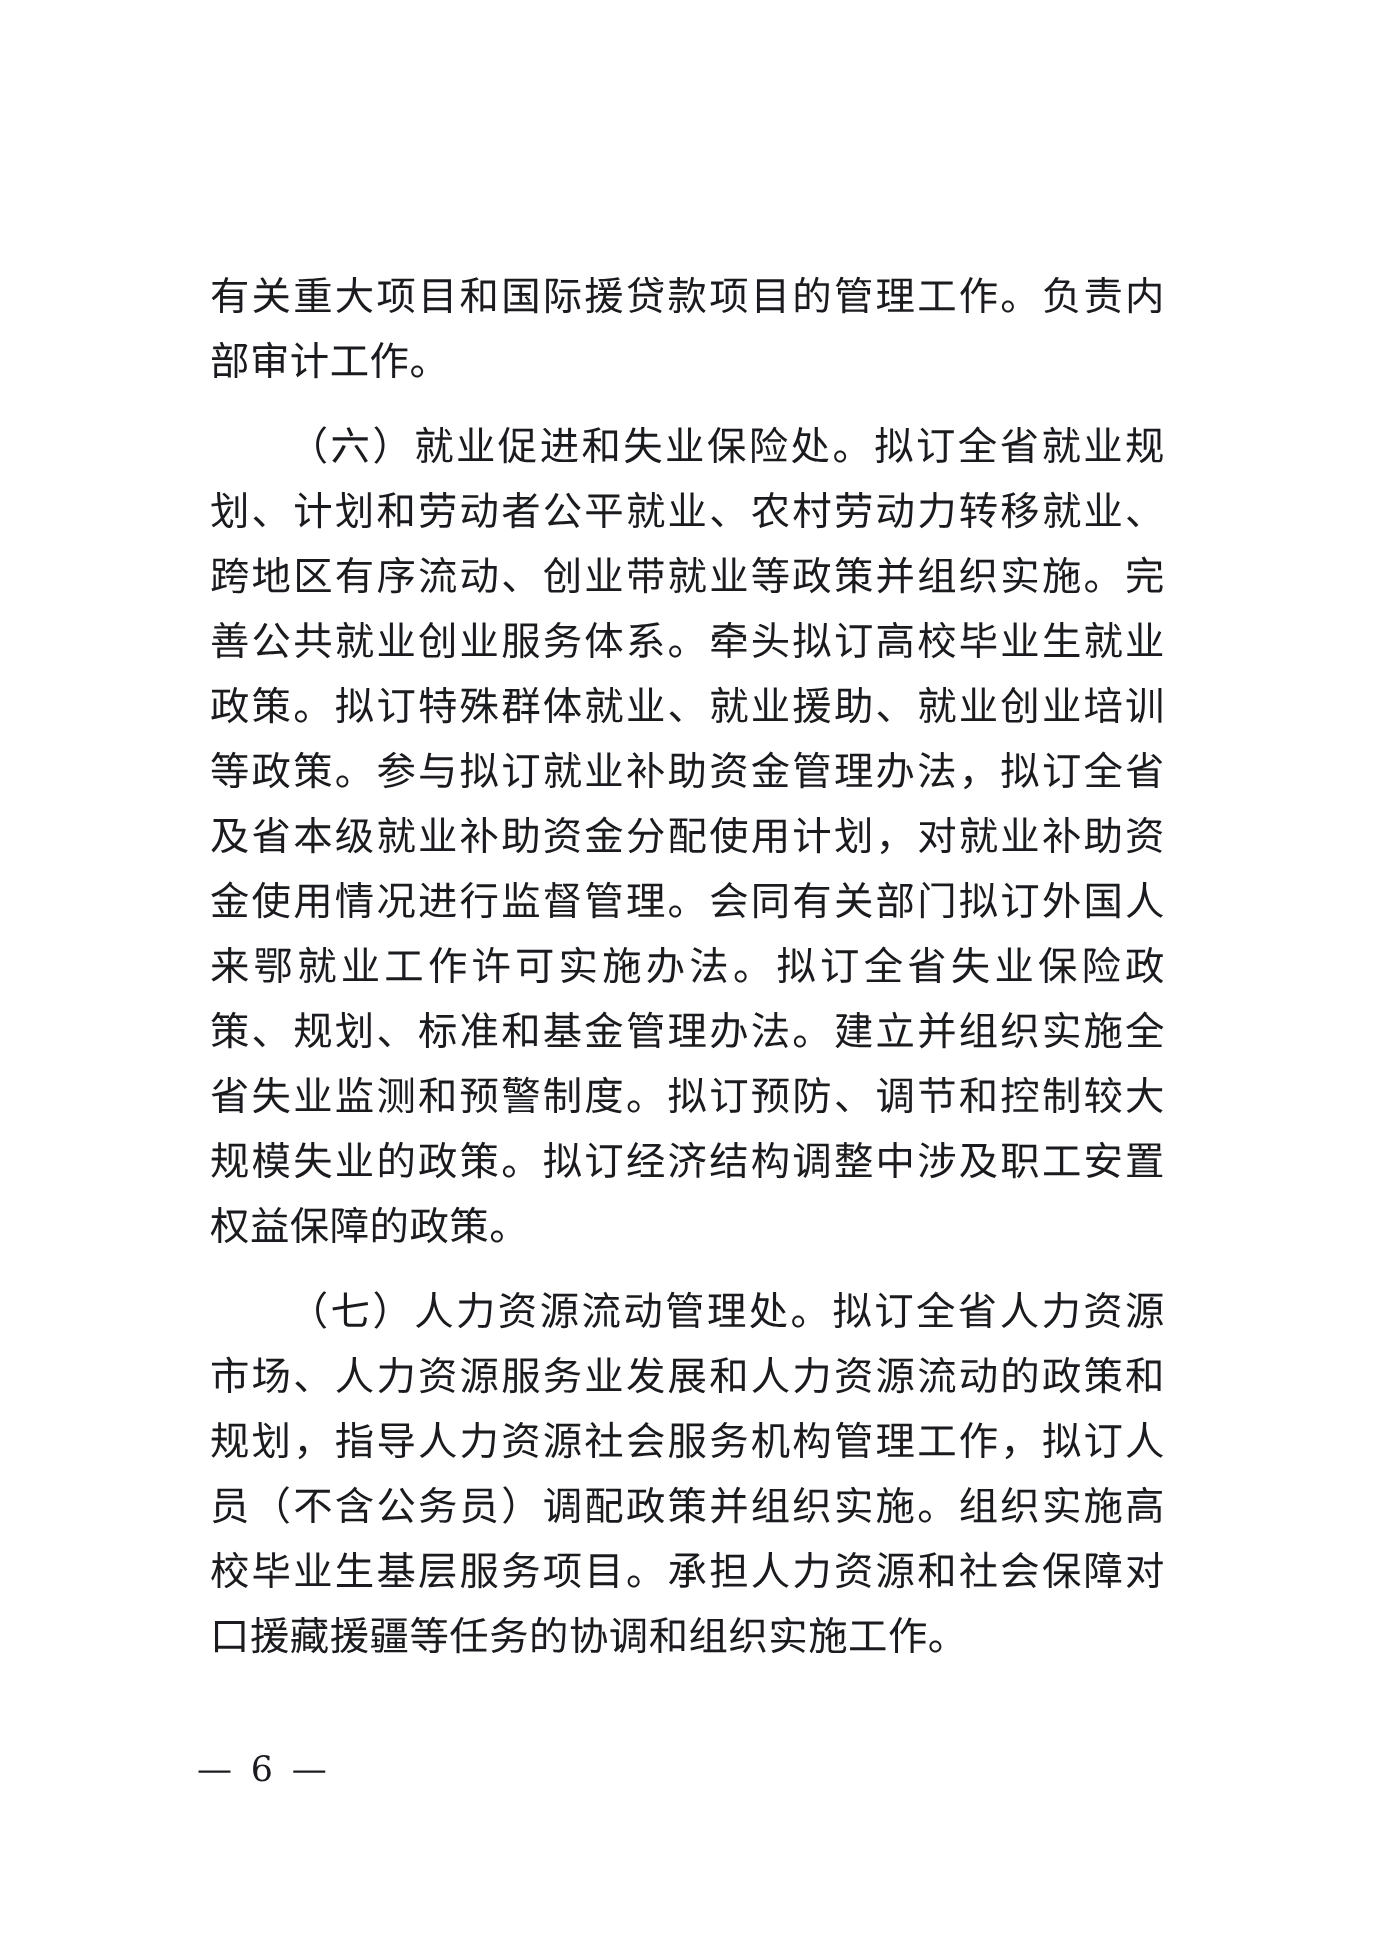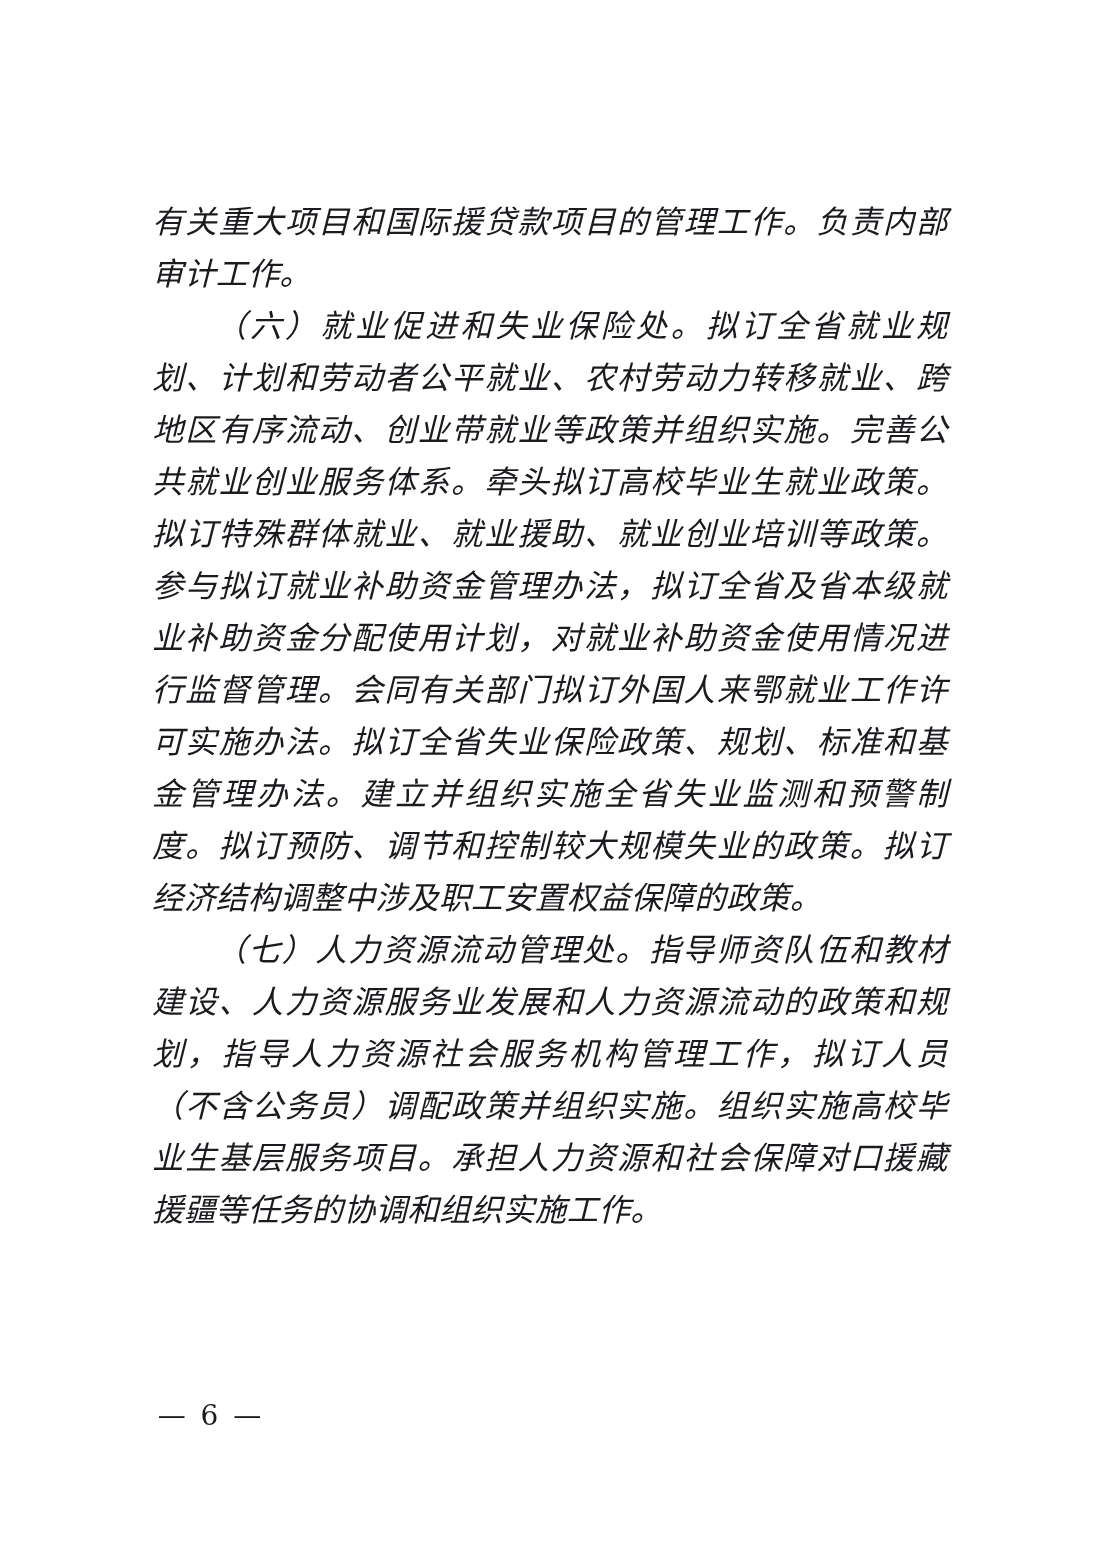"有关重大项目和国际援贷款项目的管理工作。负责内部审计工作。" .para { font-style: italic -> none; margin: 0 -> 16px }
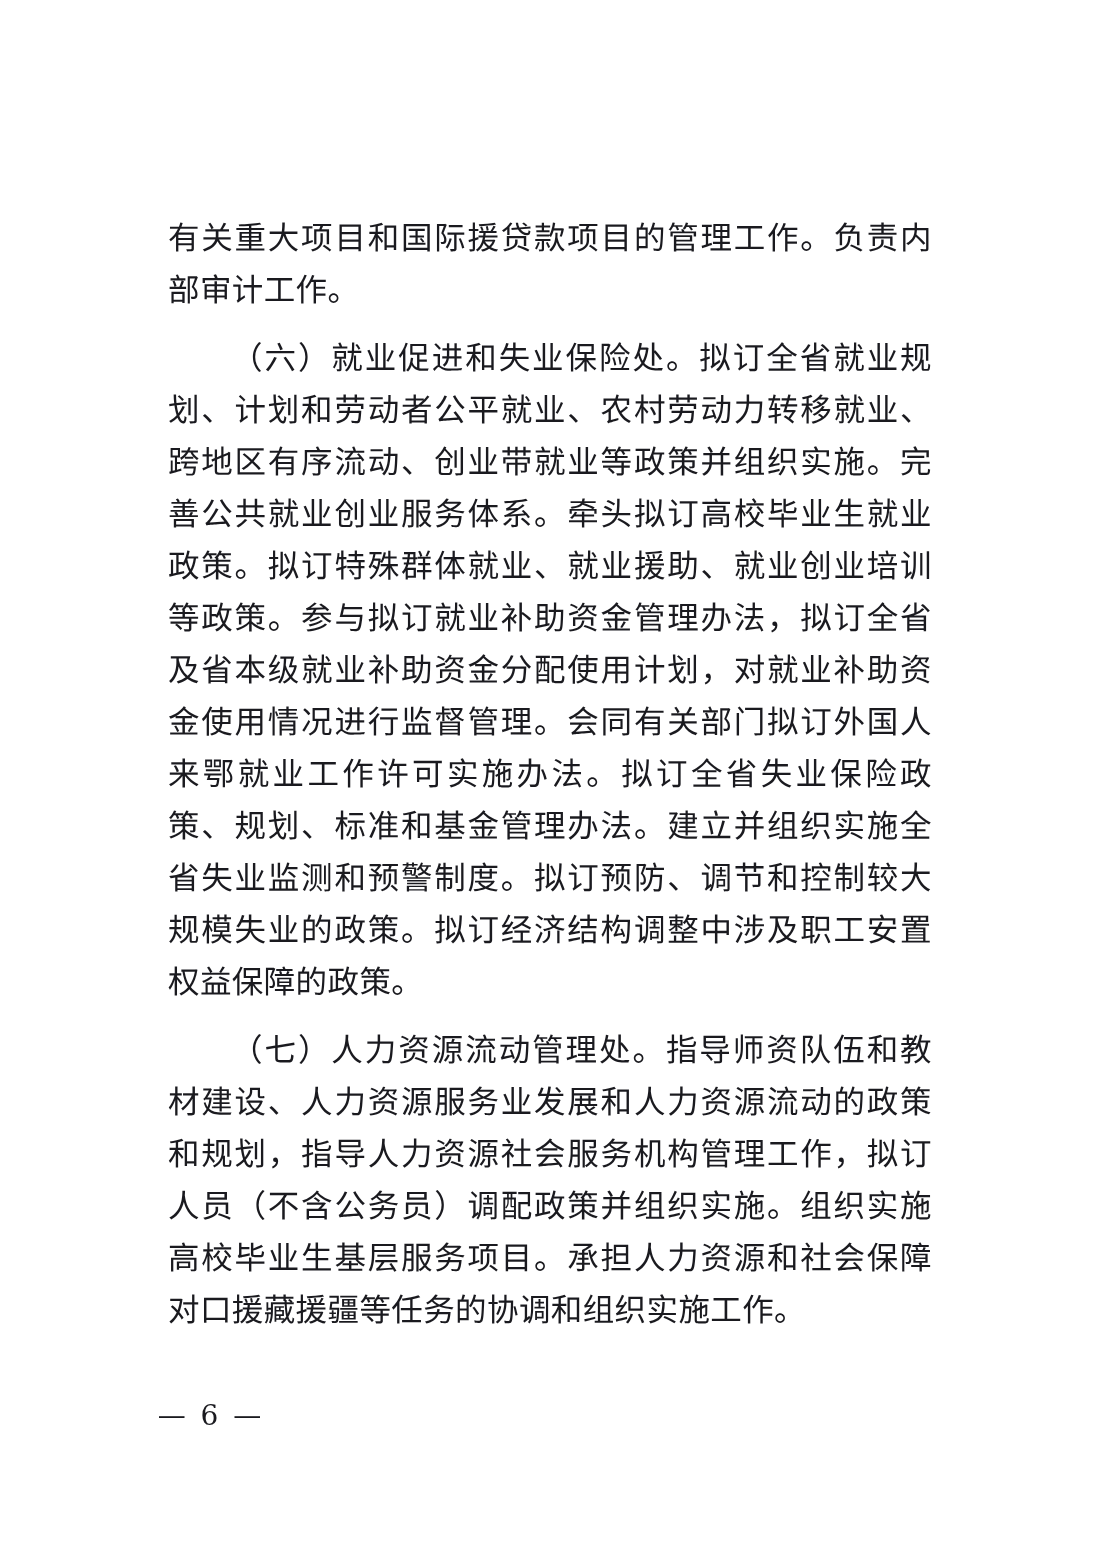"（七）人力资源流动管理处。指导师资队伍和教材建设、人力资源服务业发展和人力资源流" p.para { text: 指导师资队伍和教材建设 -> 拟订全省人力资源市场 }
